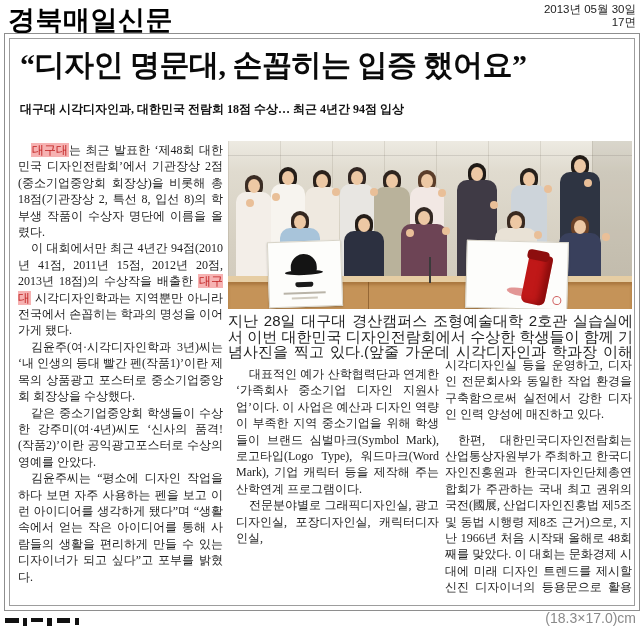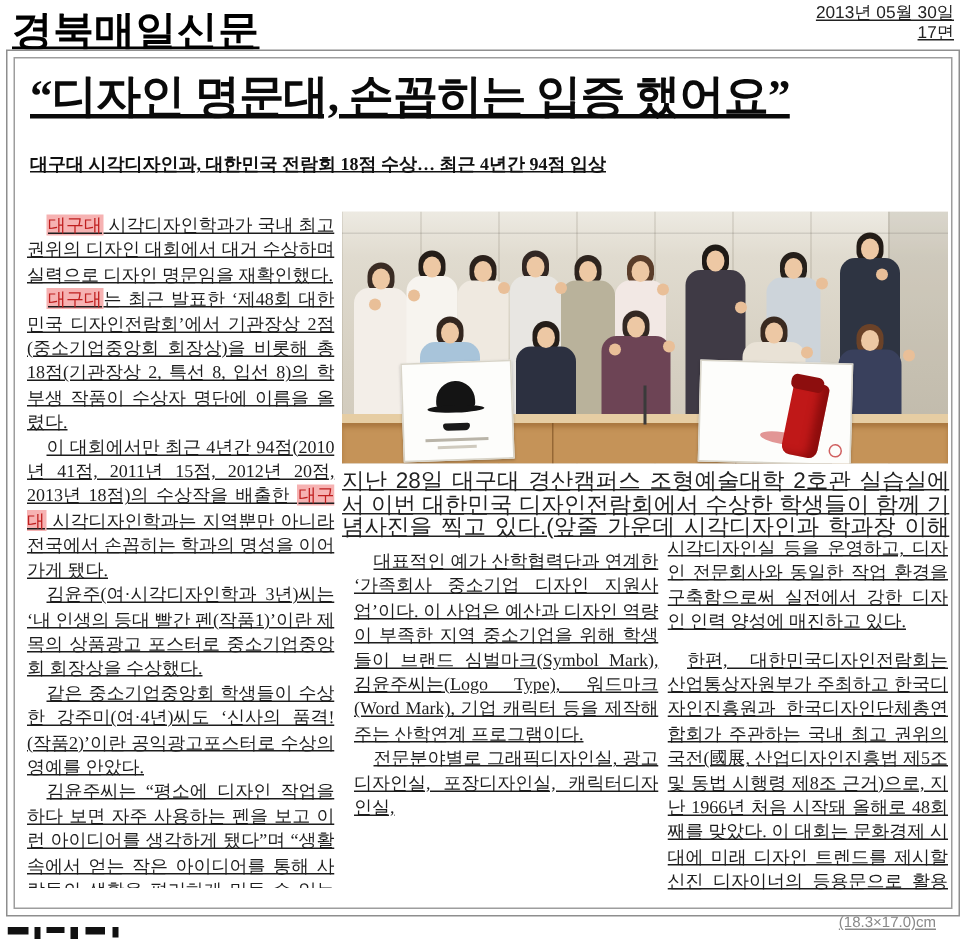"경북매일신문" .abs { text-decoration: underline -> none }
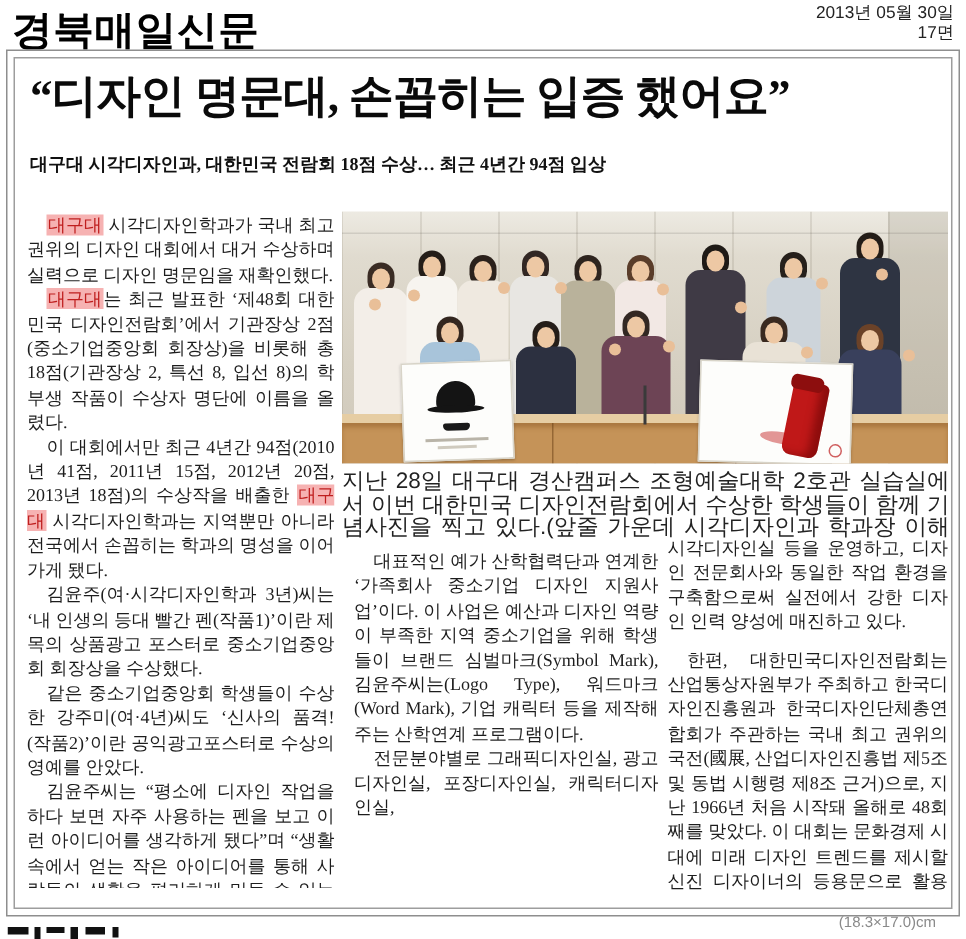"대구대 시각디자인학과가 국내 최고 권위의" p { html: <p><mark>대구대</mark> 시각디자인학과가 국내 최고 권위의 디자인 대회에서 대거 수상하며 실력으로 디자인 명문임을 재확인했다.</p> -> none }
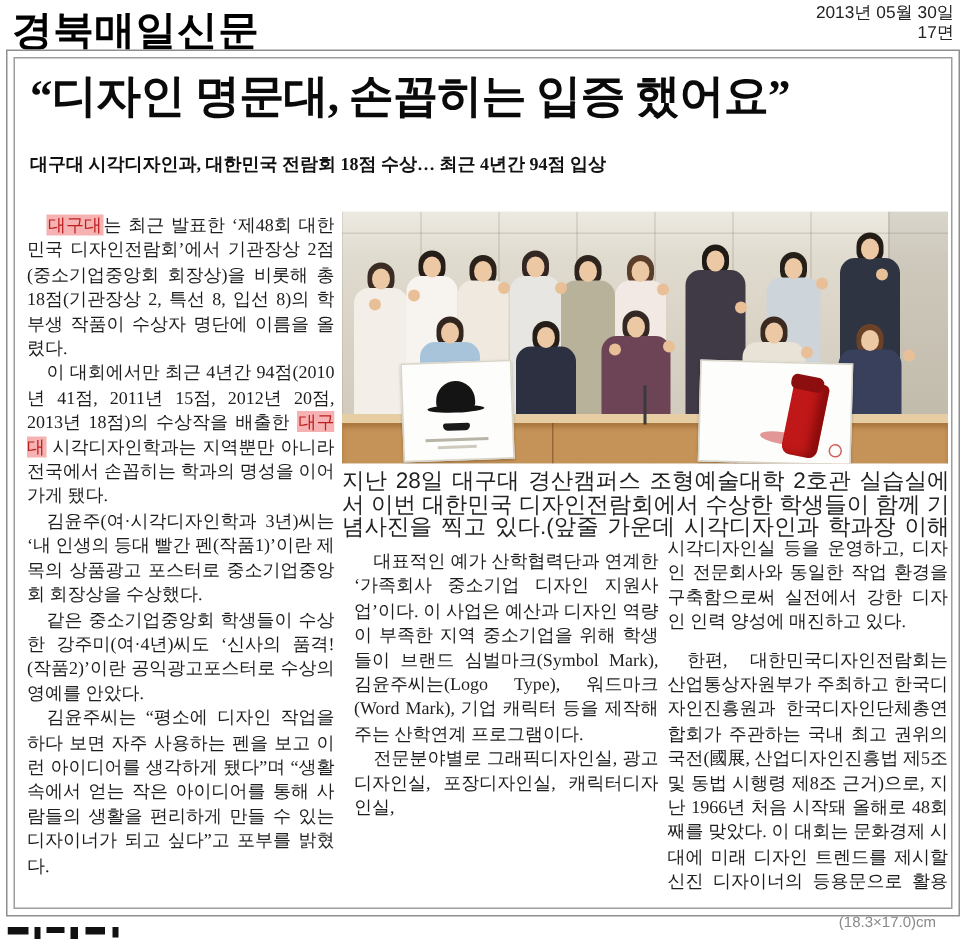"대표적인 예가 산학협력단과 연계한 ‘가족회사" p.gap { text: 김윤주씨는 -> 로고타입 }
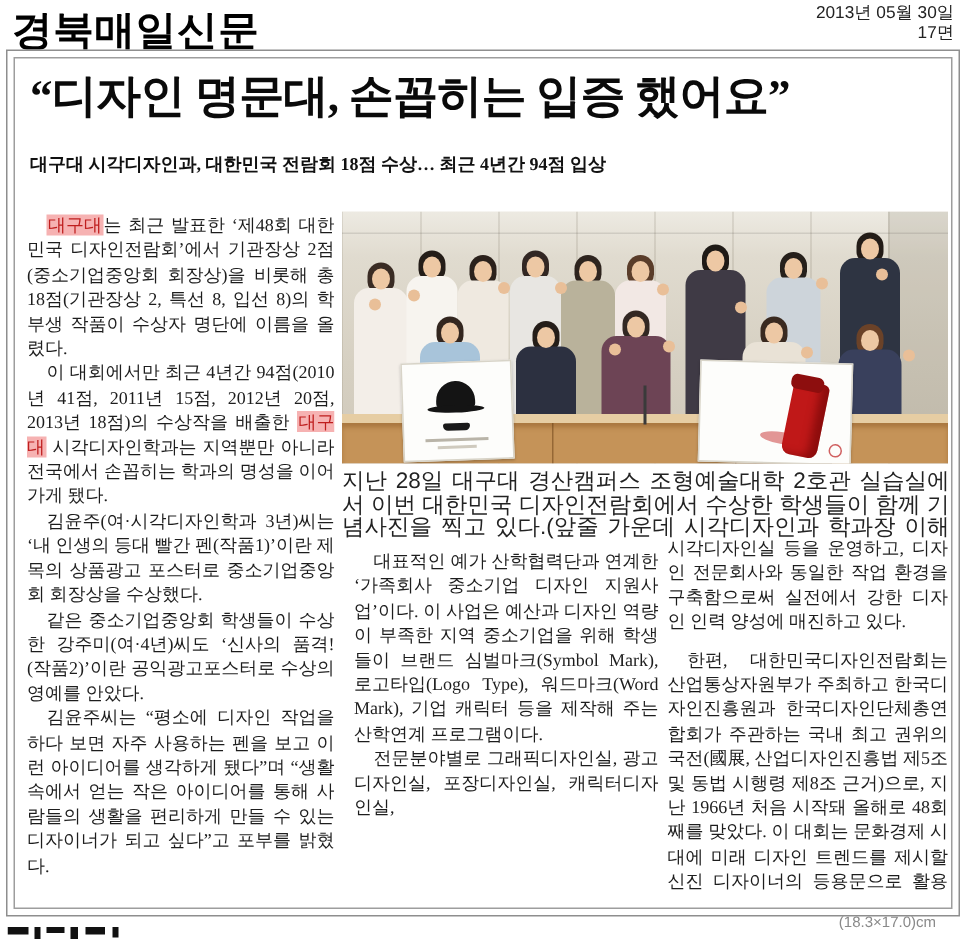"(18.3×17.0)cm" .size-label { font-size: 10px -> 14px; right: 20px -> 8px }
